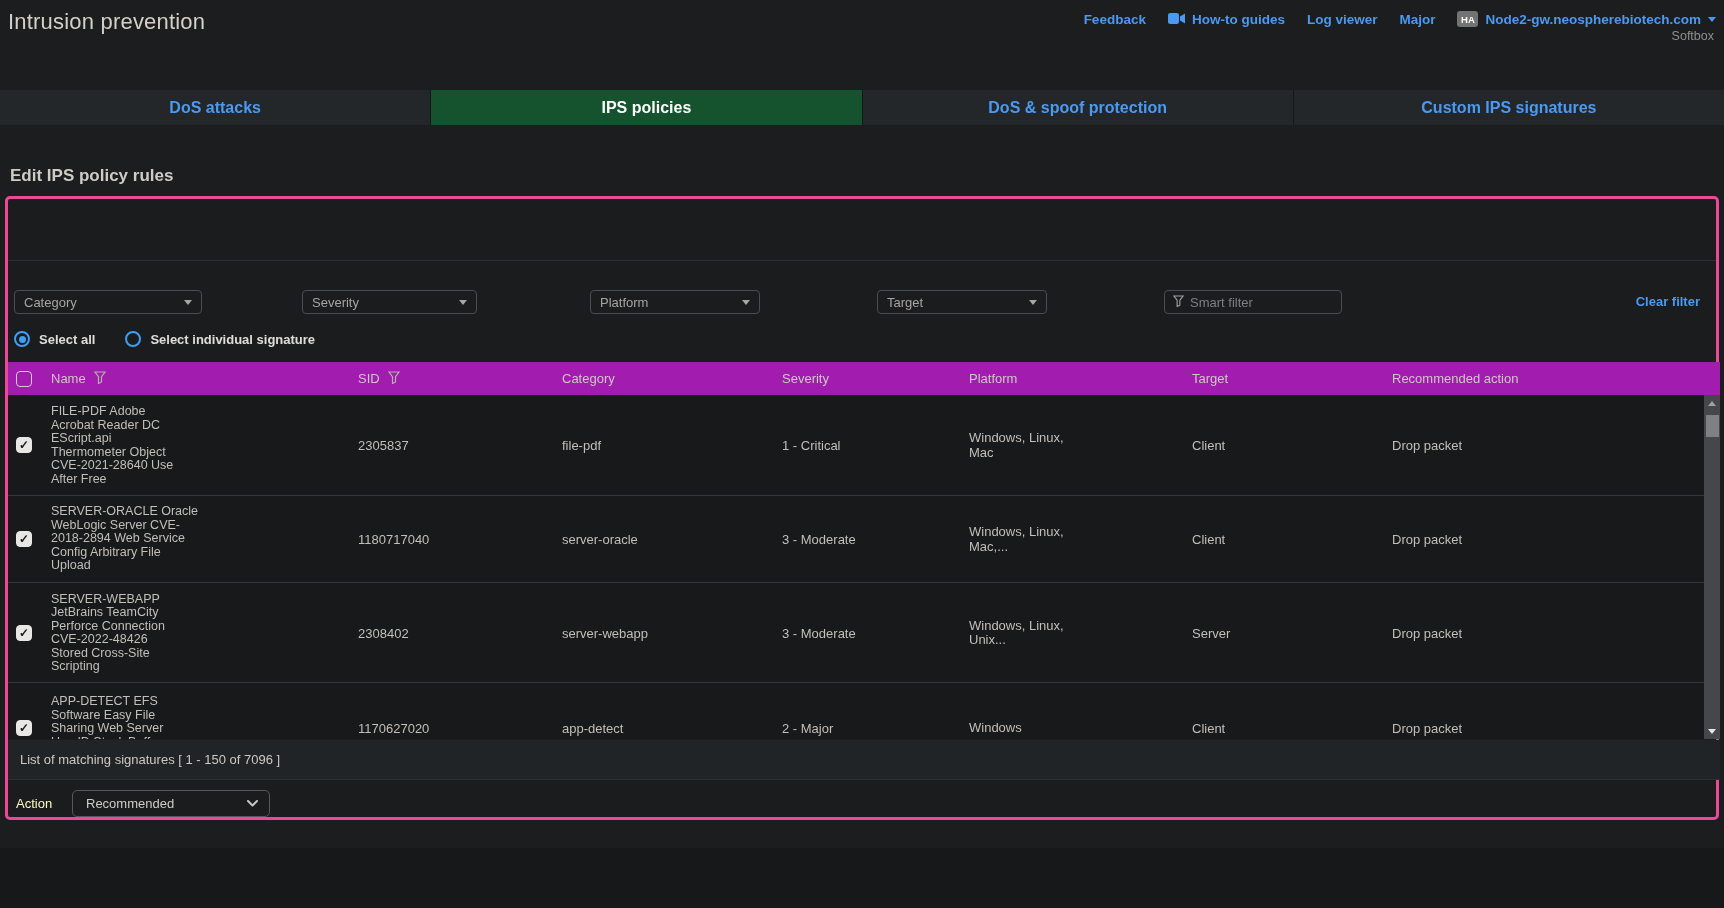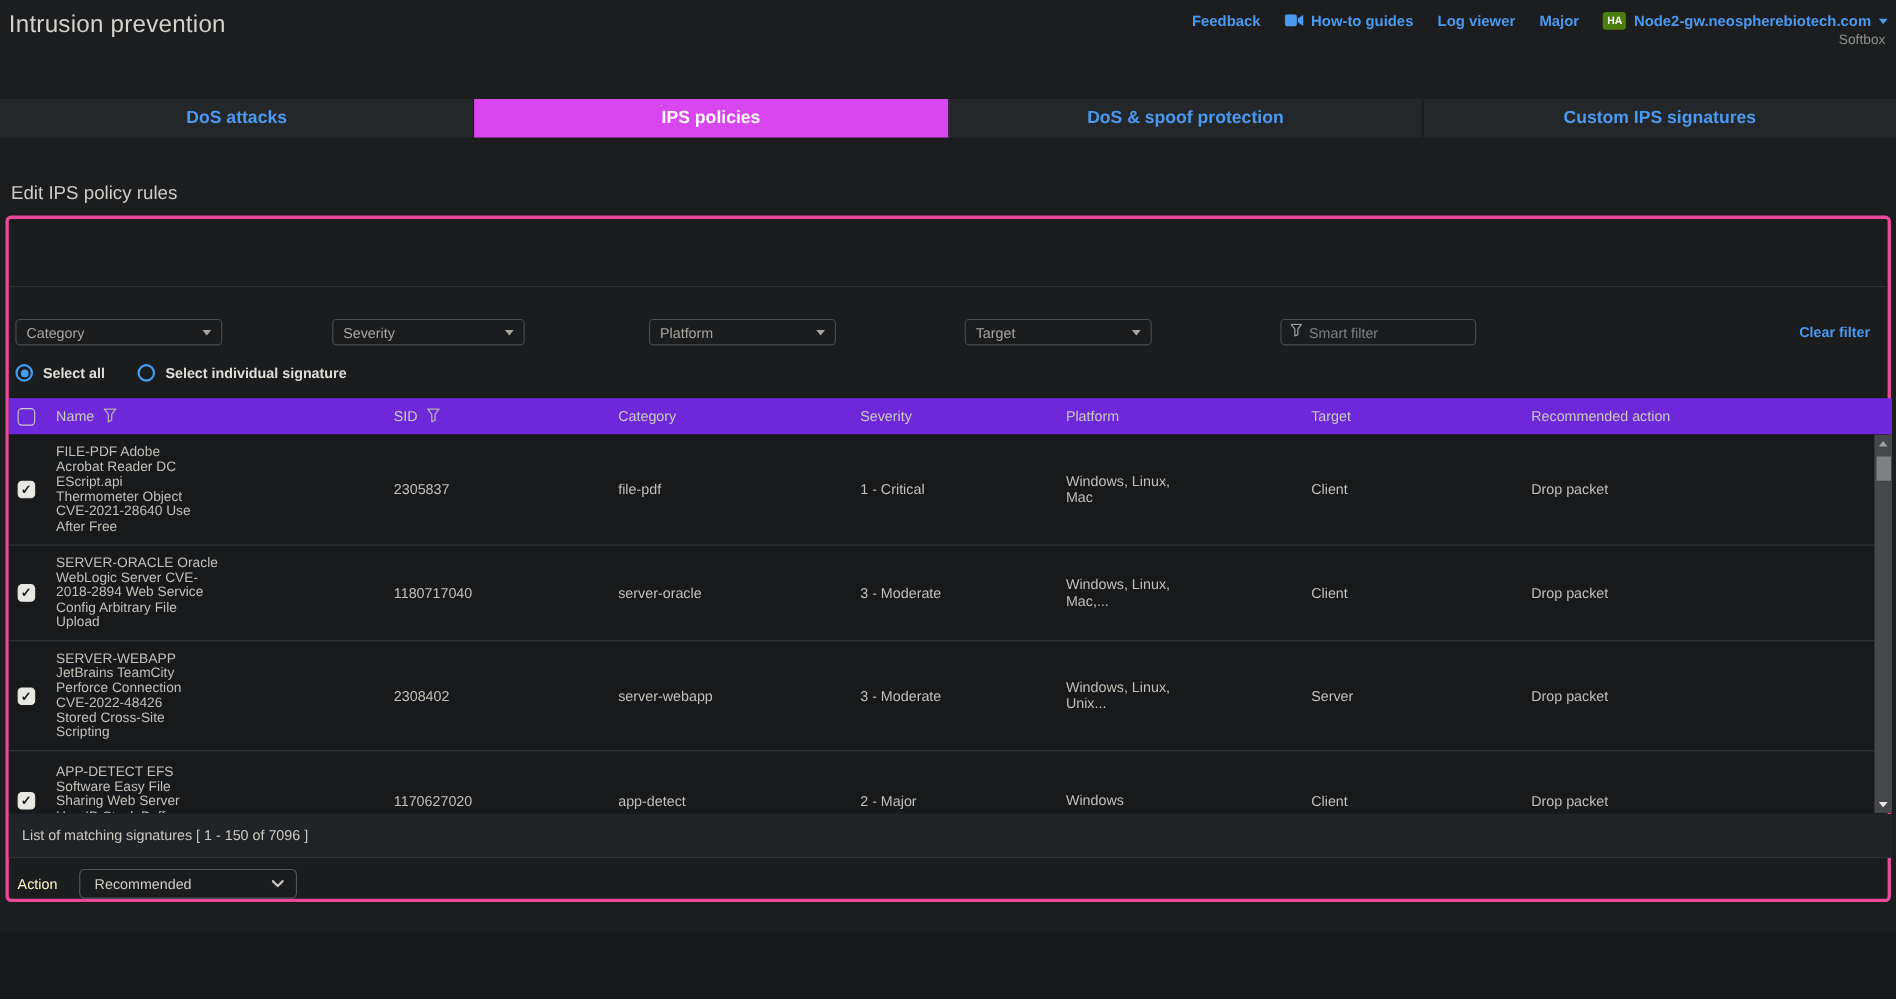"HA" .ha-badge { background: #4d7c0f -> #737373 }
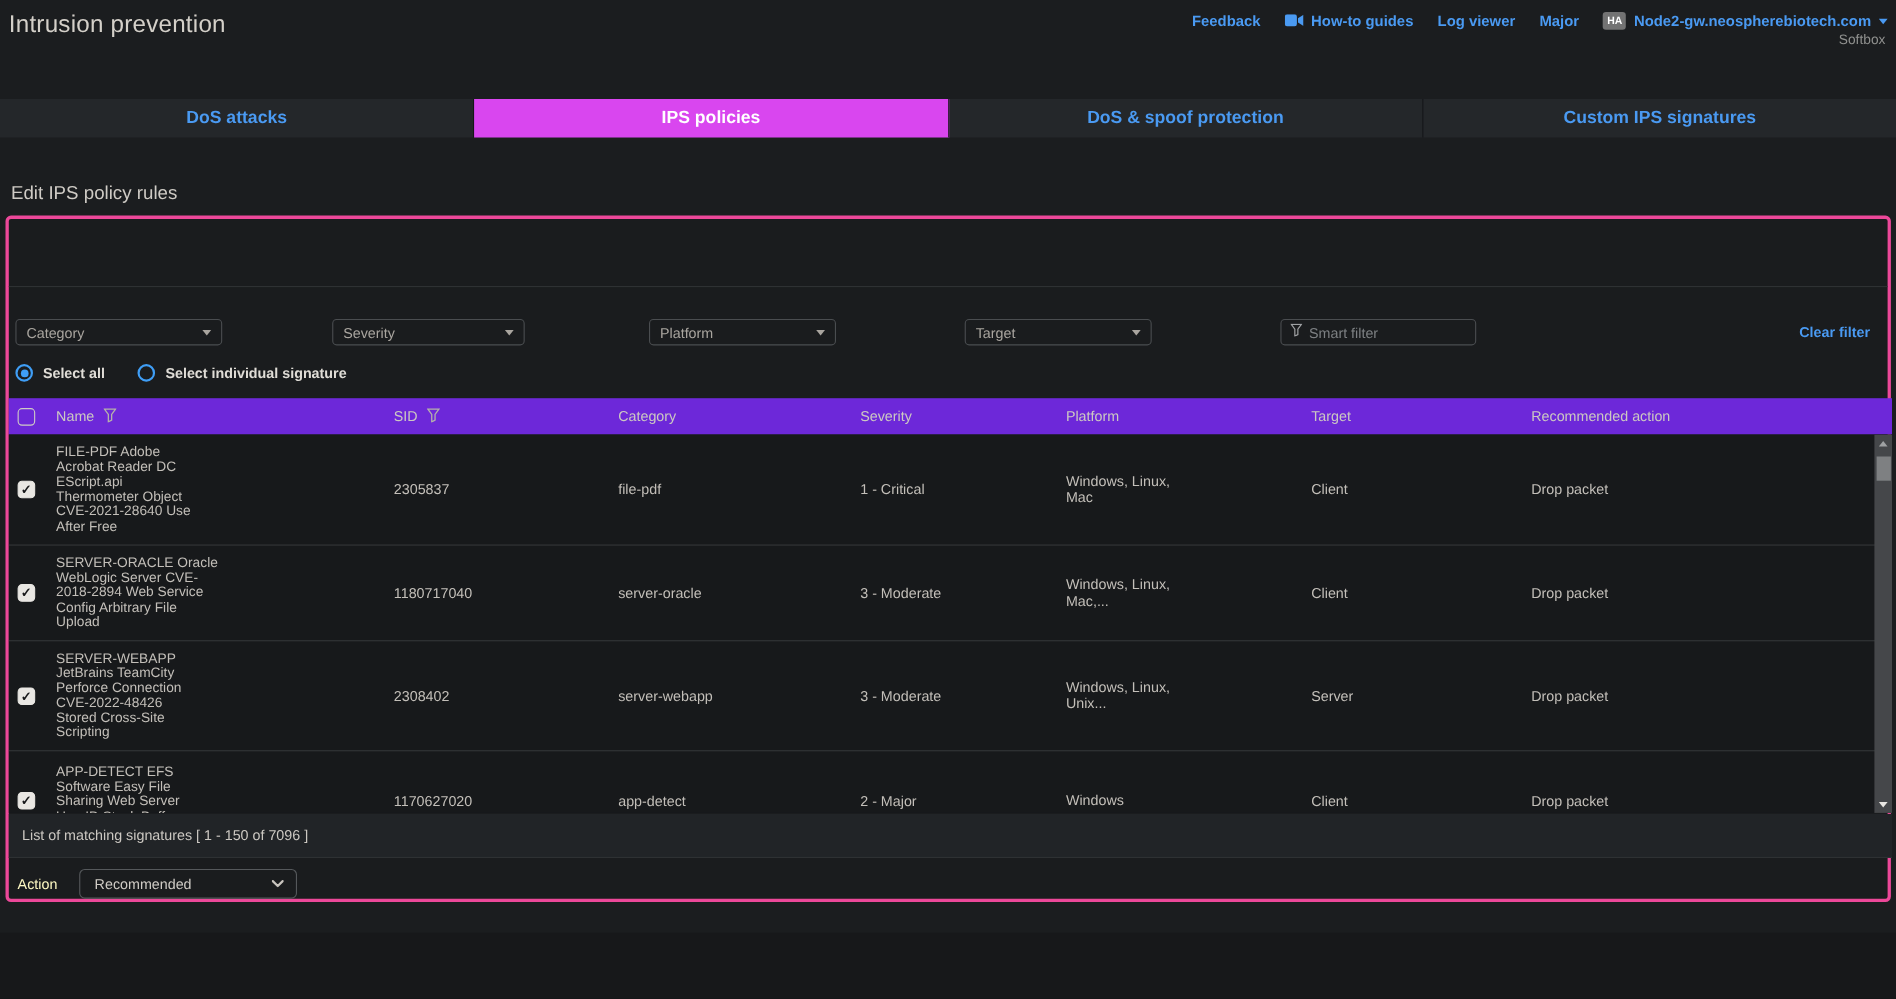"IPS policies" .tab.active { background: #d946ef -> #14532d }
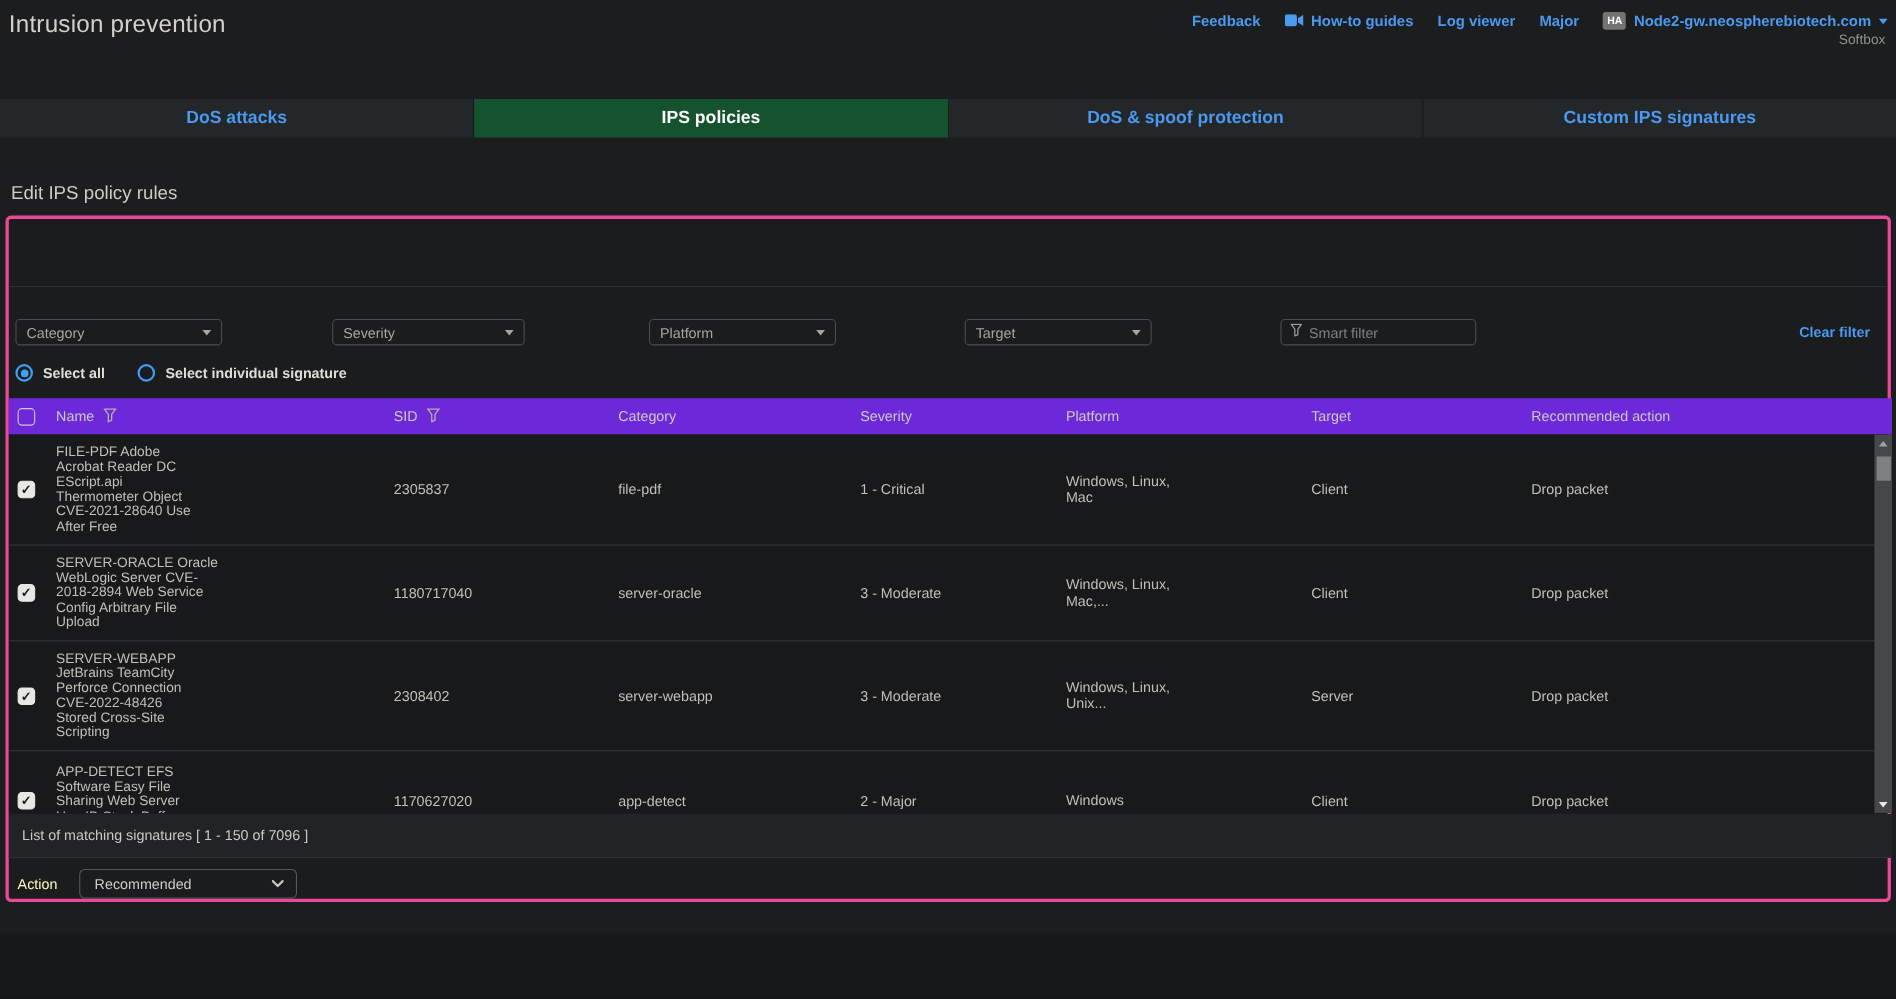"Edit IPS policy rules" .section-title { font-weight: 400 -> 700 }
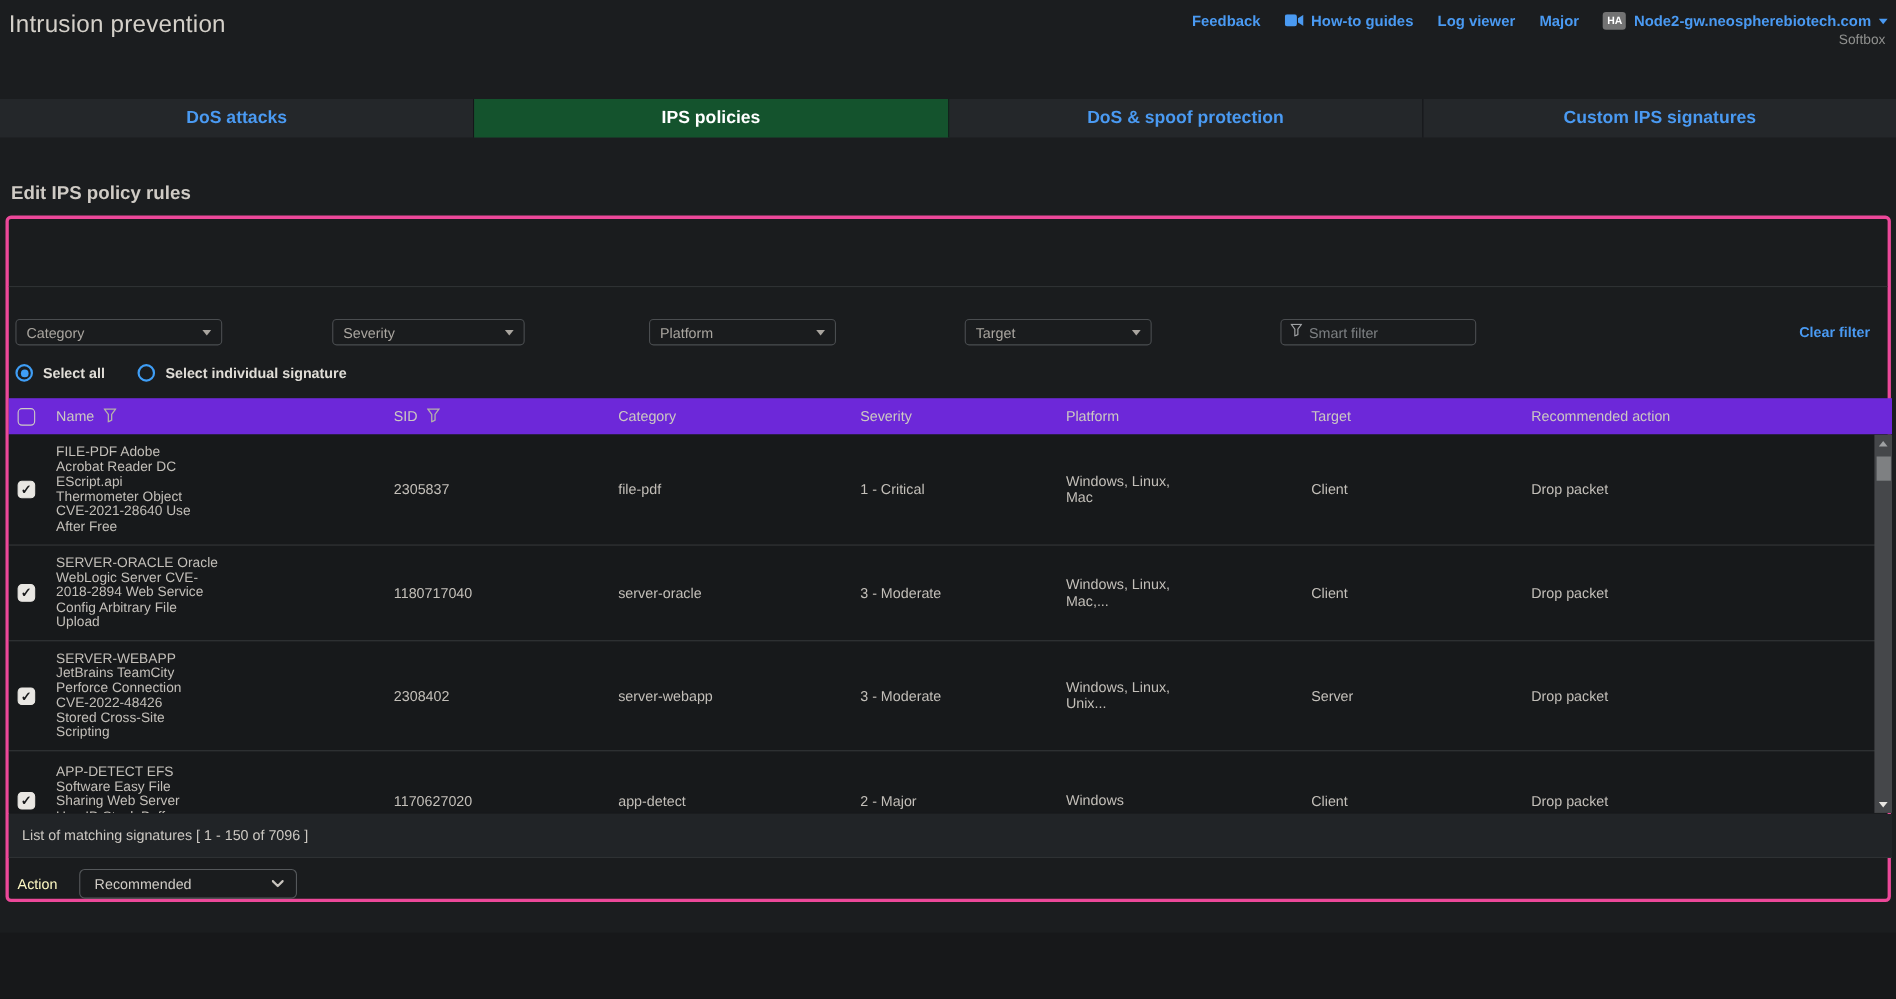"Name" .thead { background: #6d28d9 -> #a21caf }
